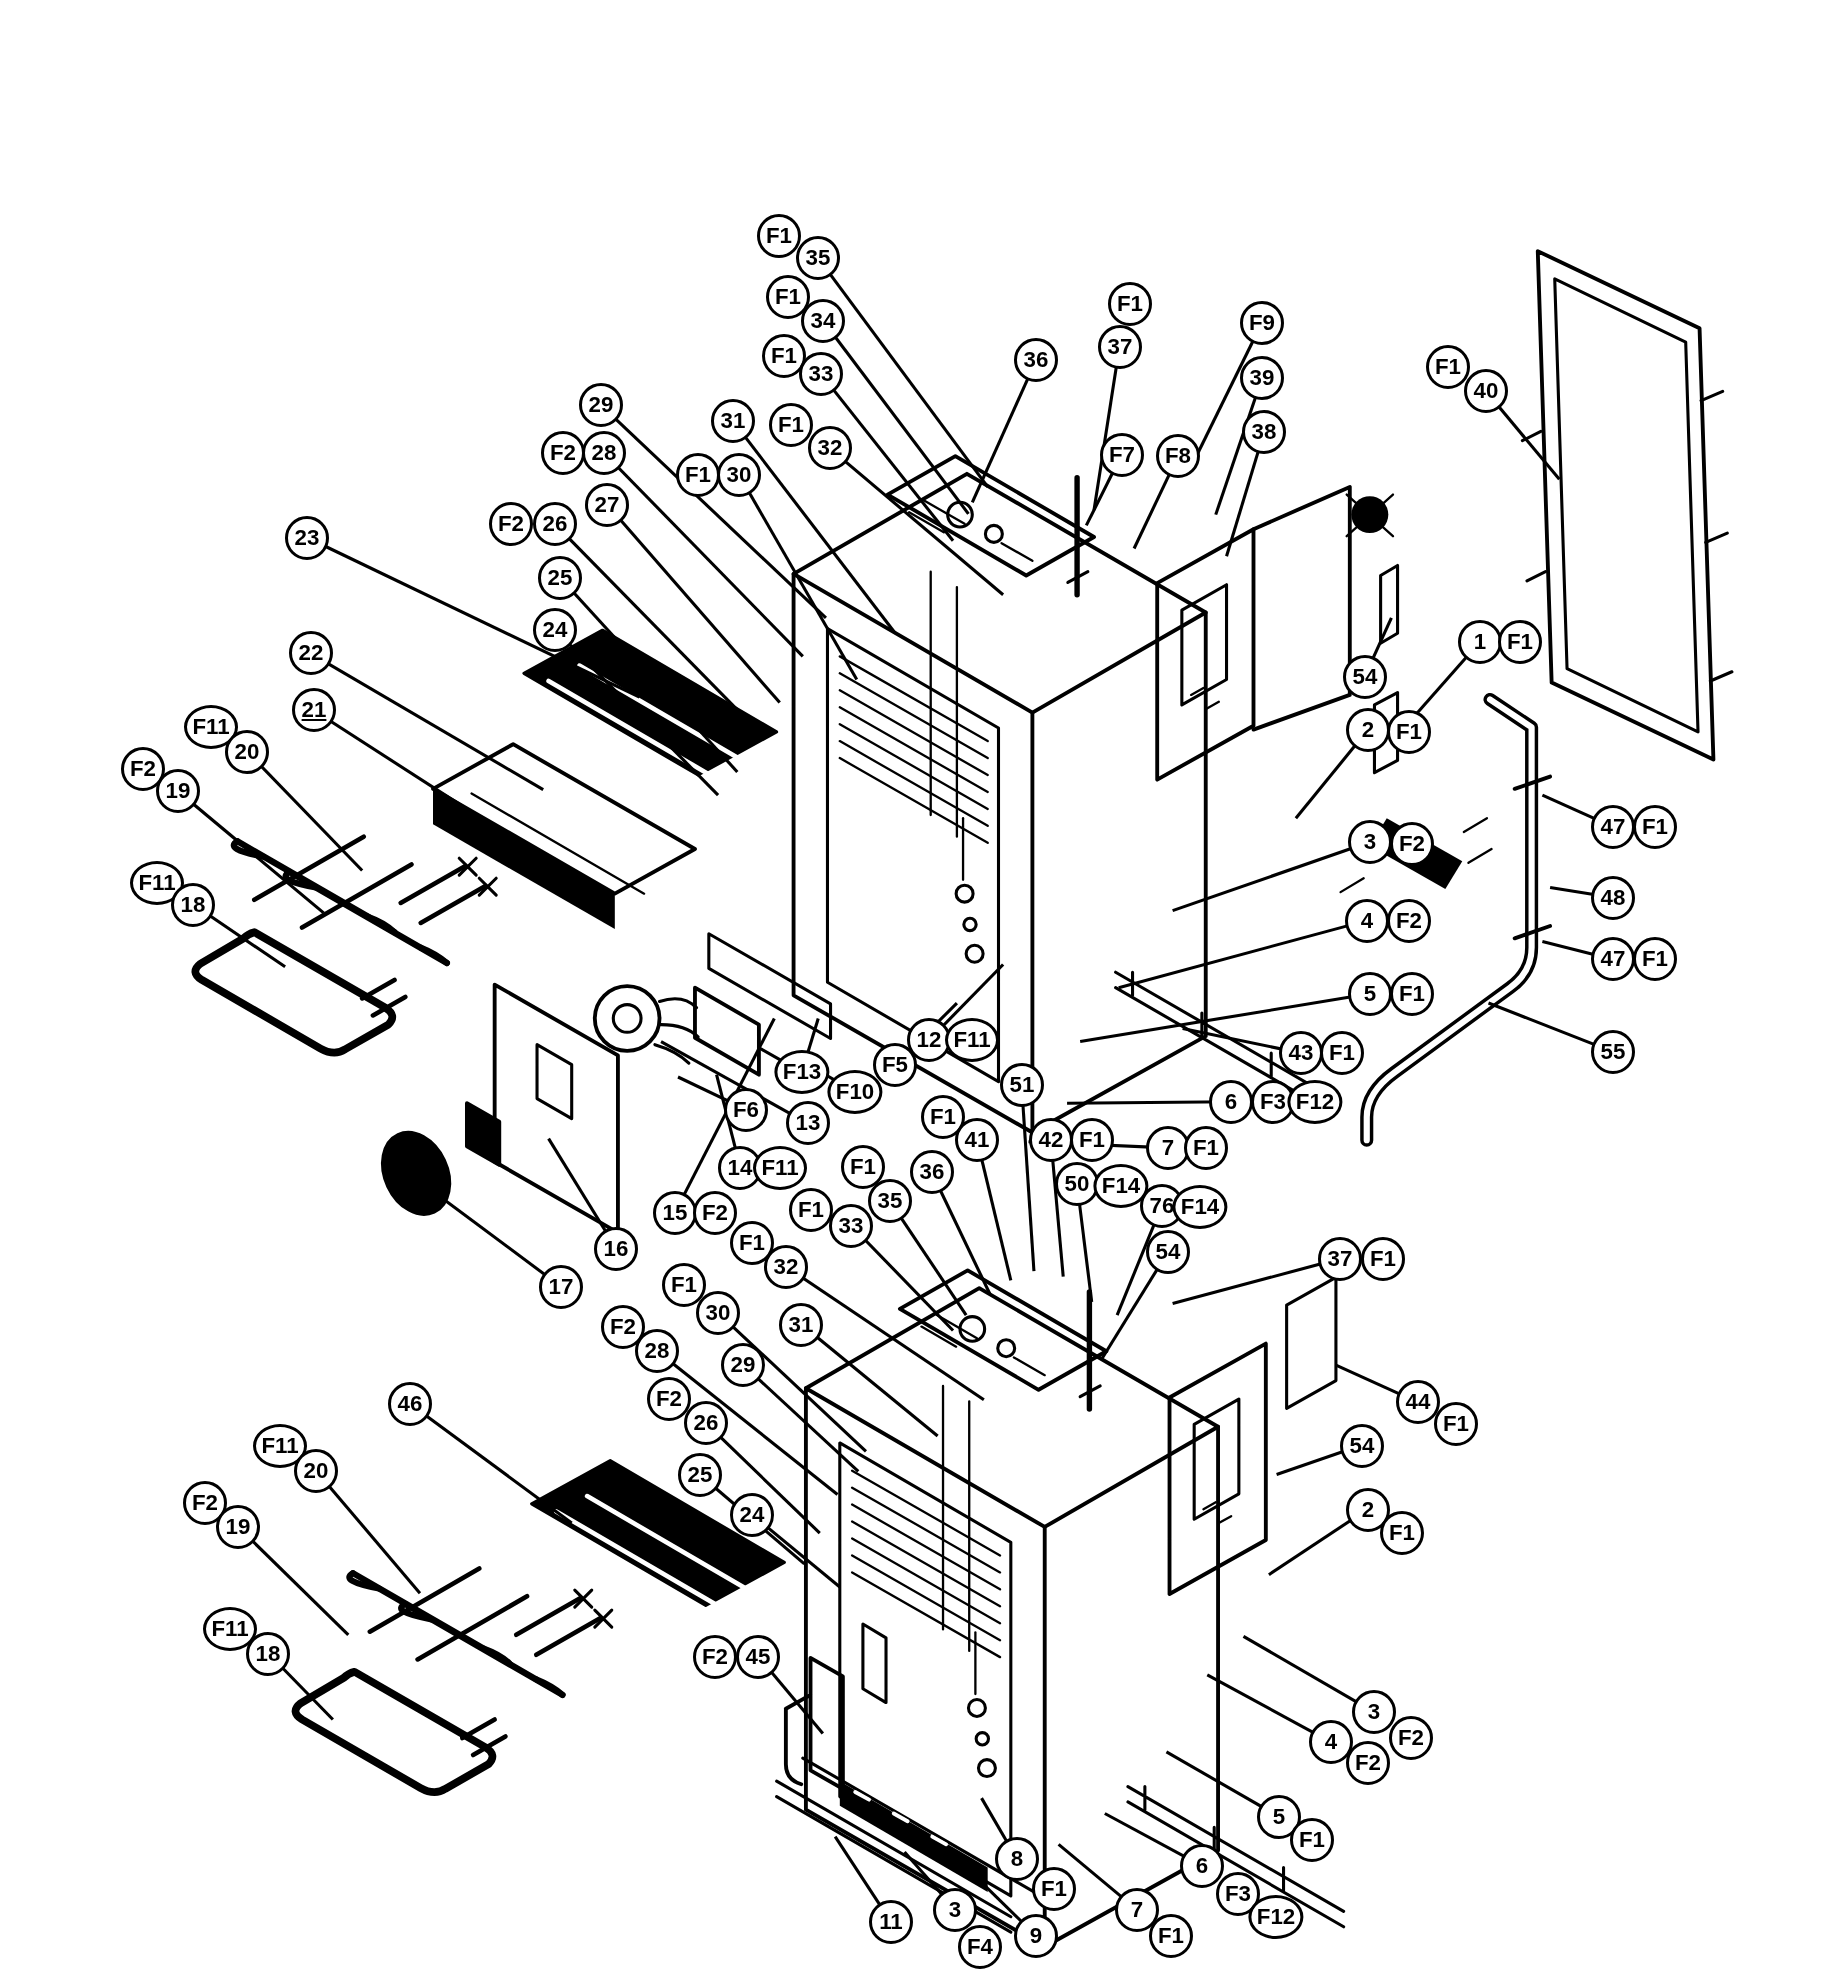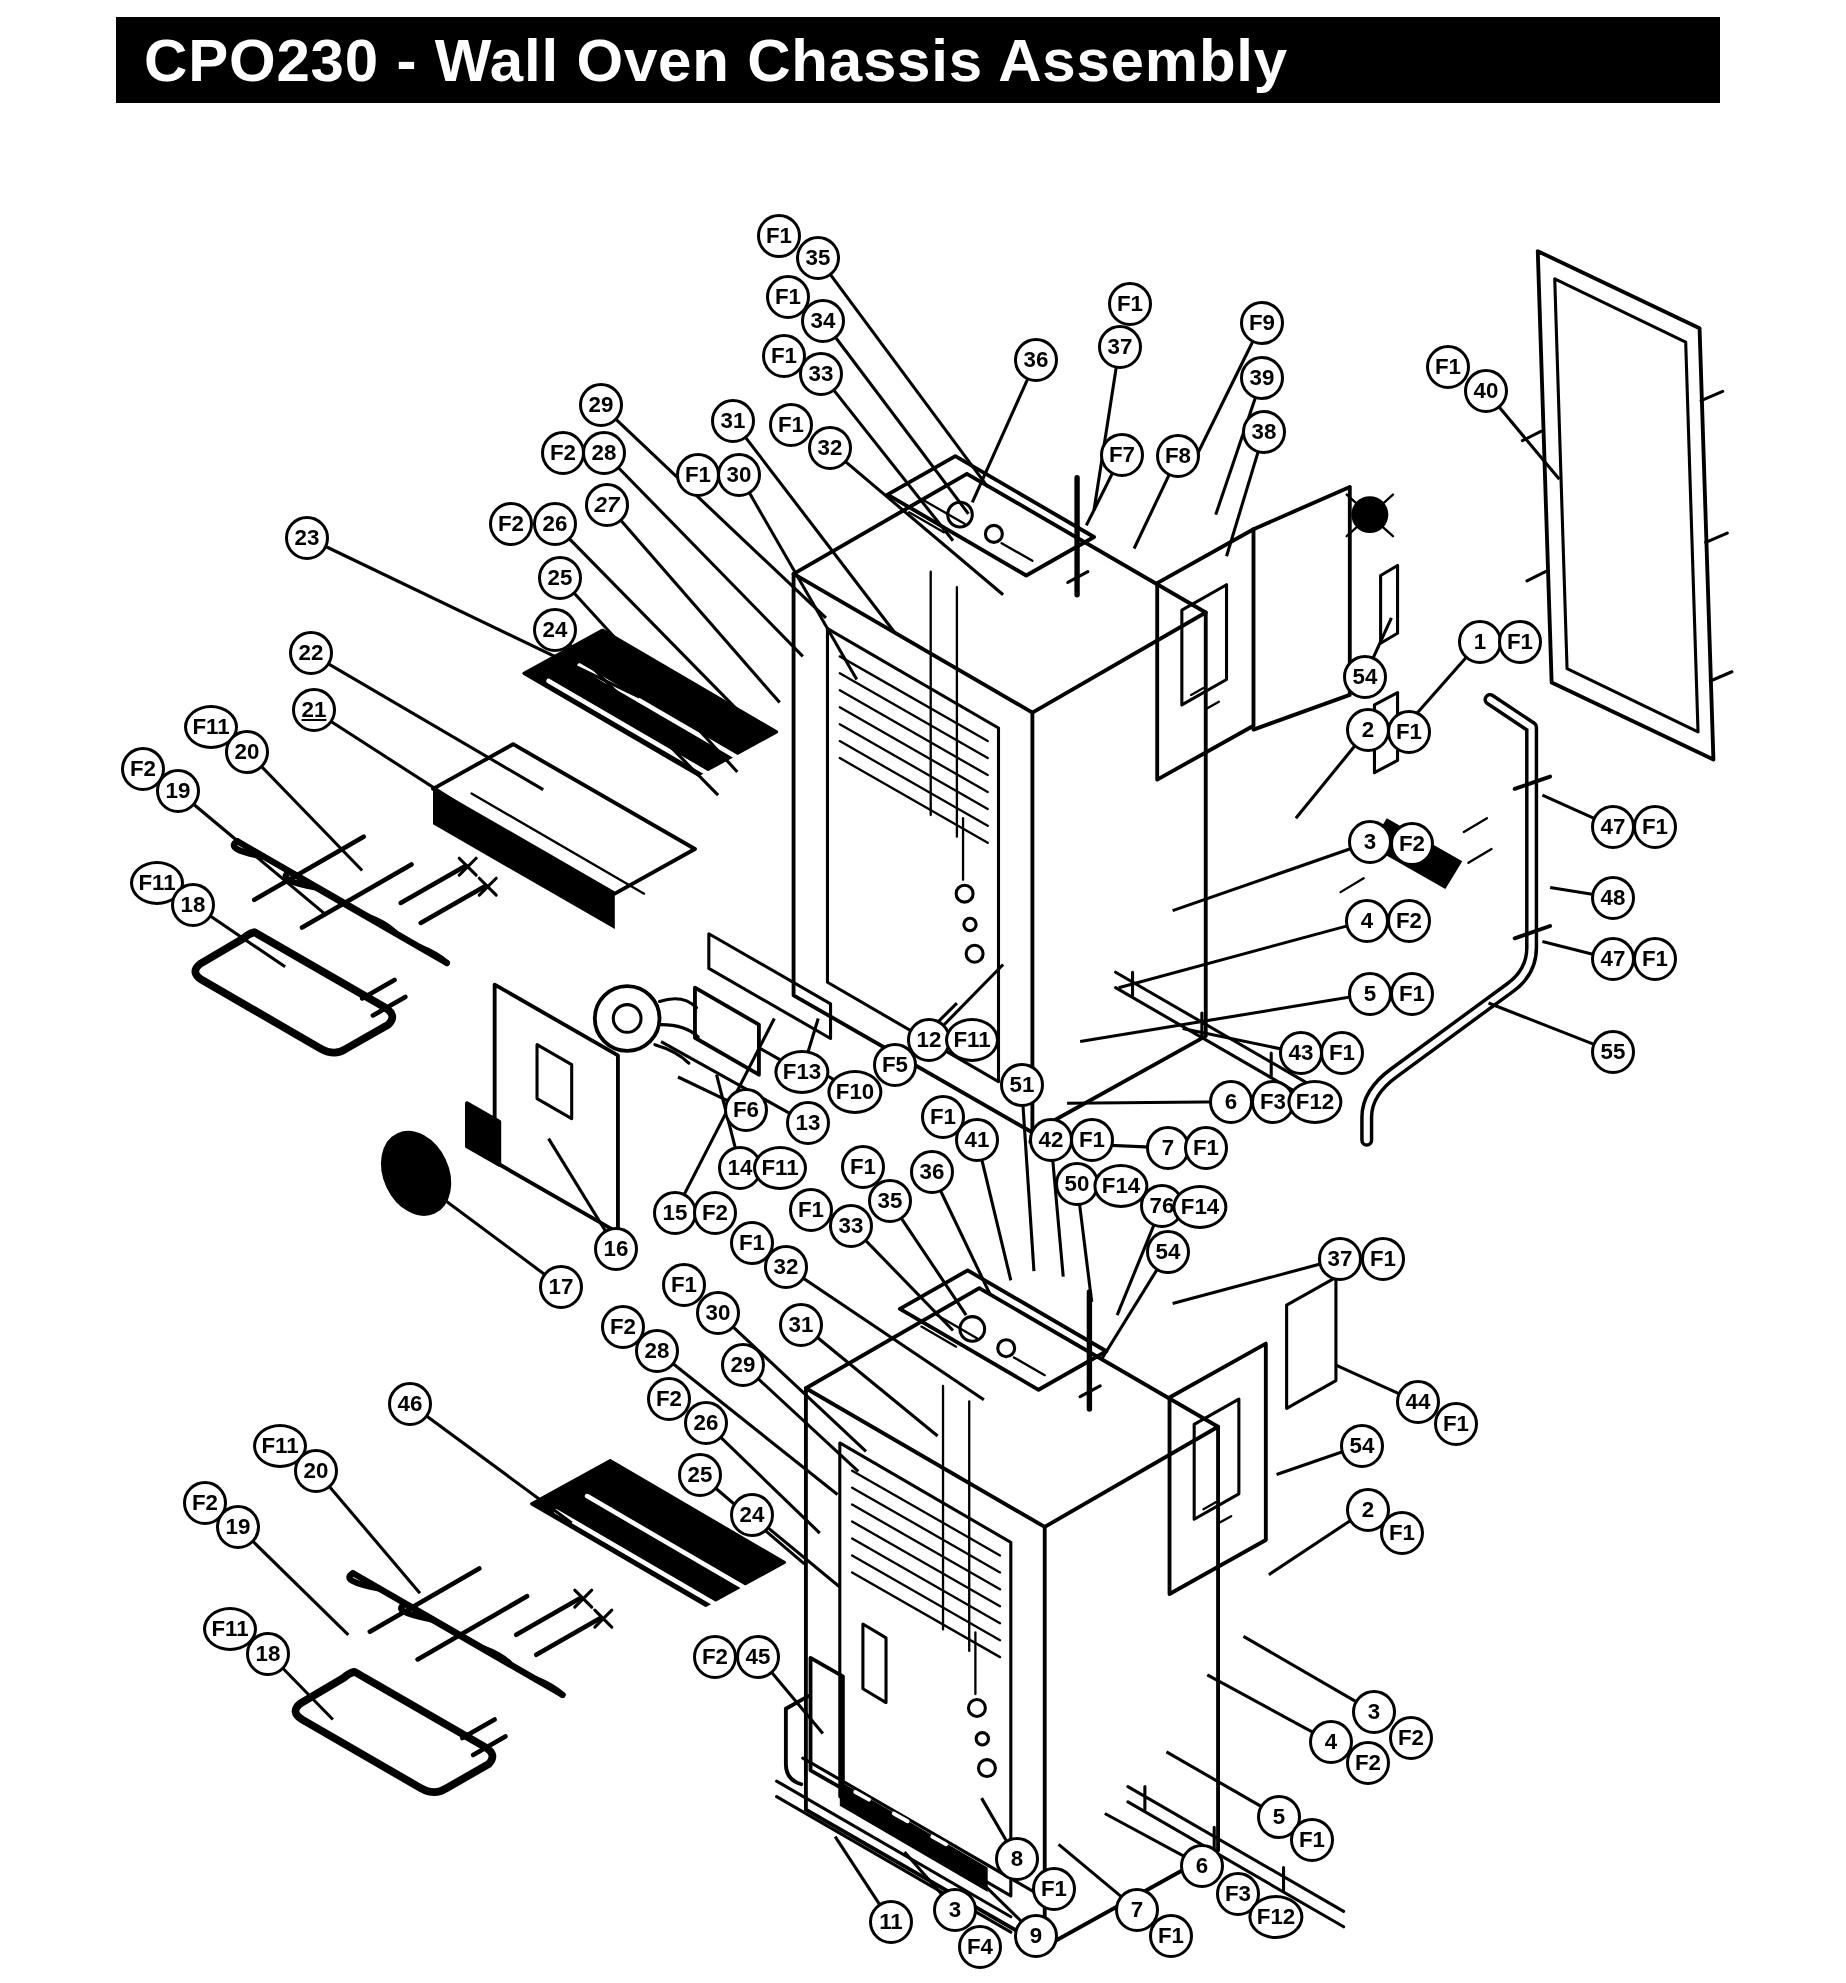"CPO230 - Wall Oven Chassis" div { html: <div> <span>CPO230 - Wall Oven Chassis Assembly</span> </div> -> none }
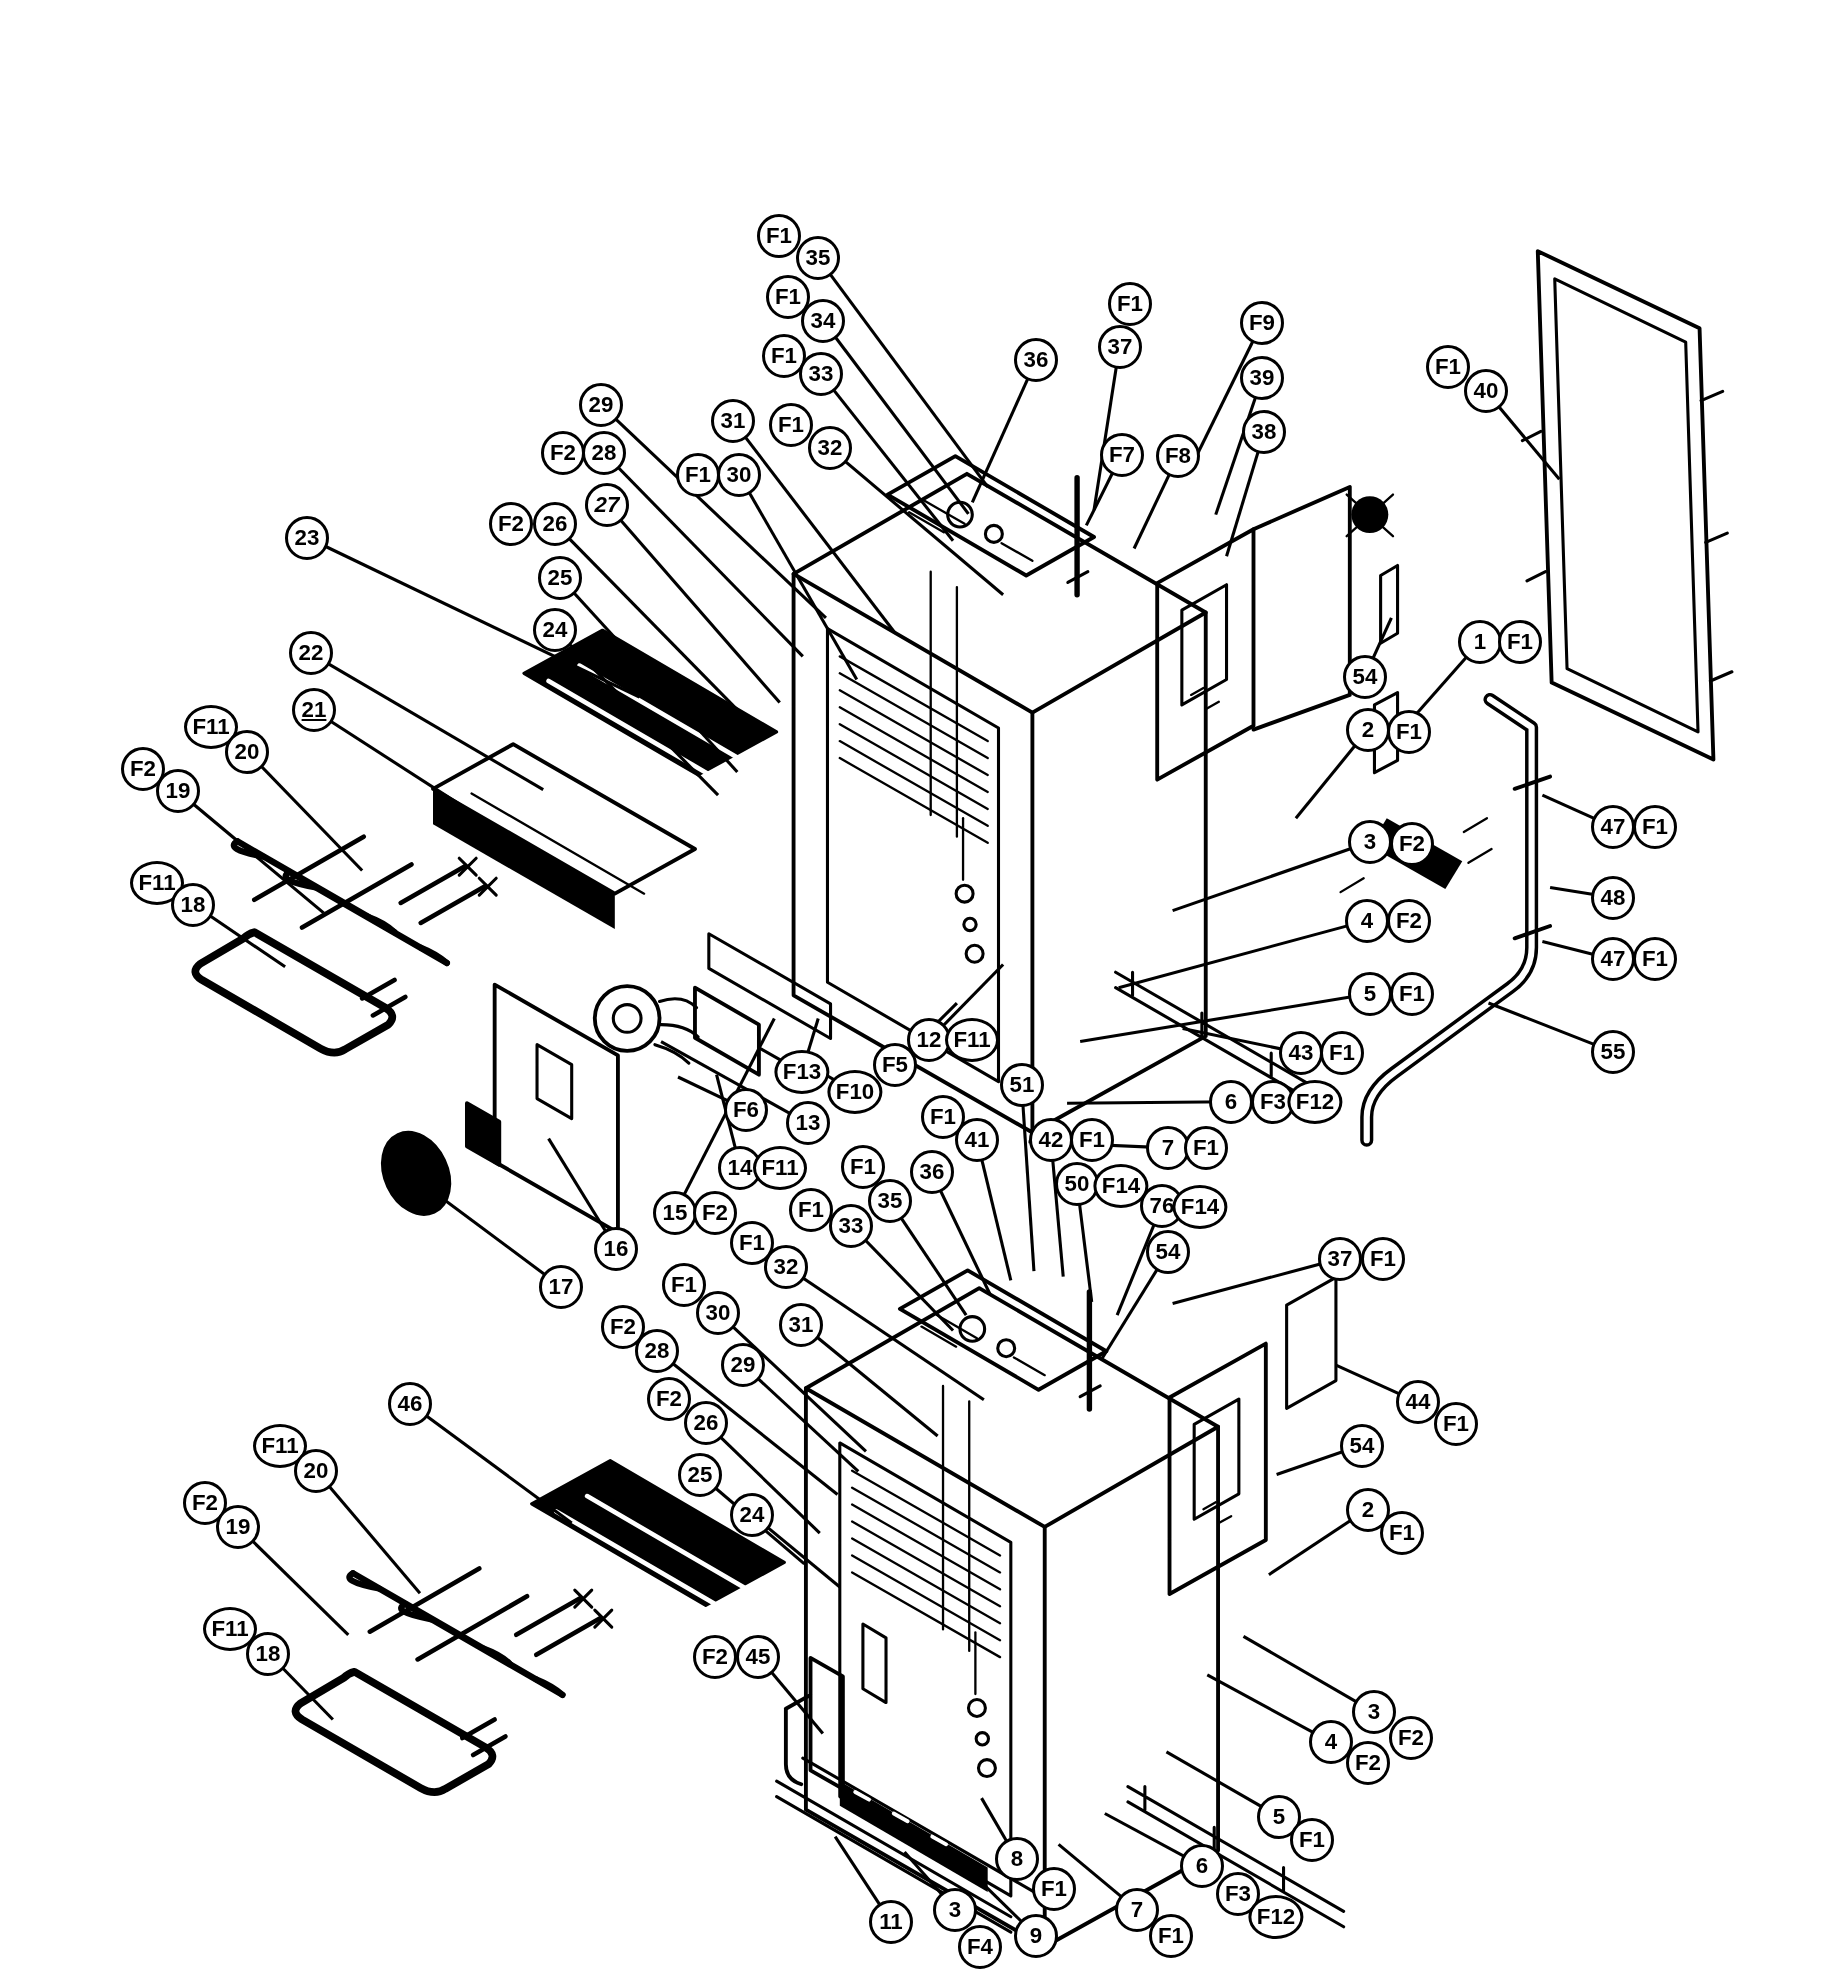"27" div.callout { font-style: italic -> none }
